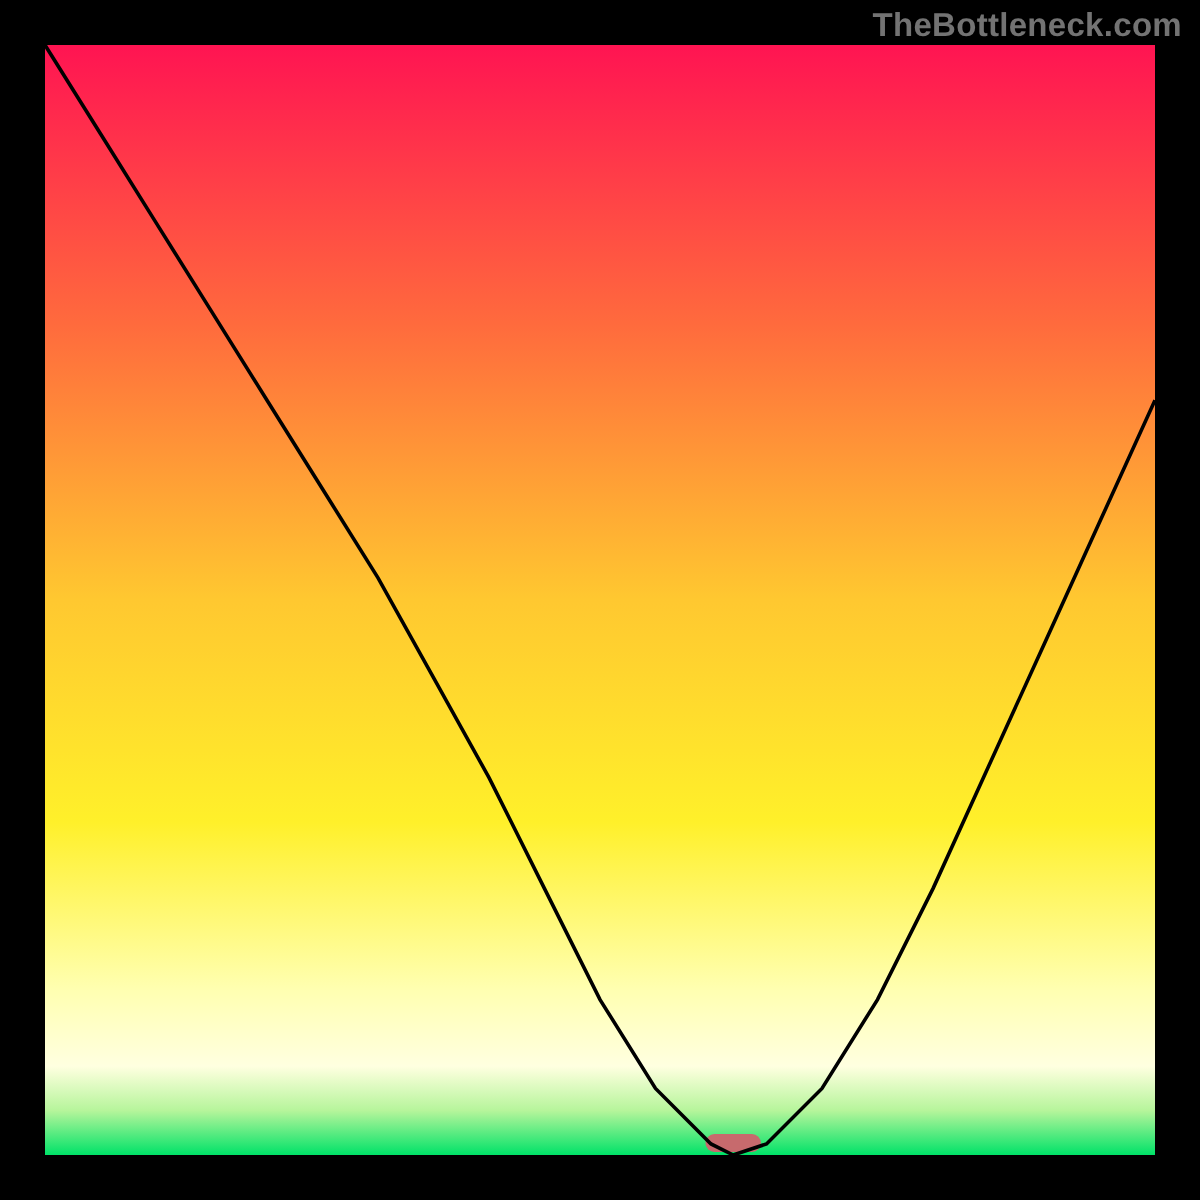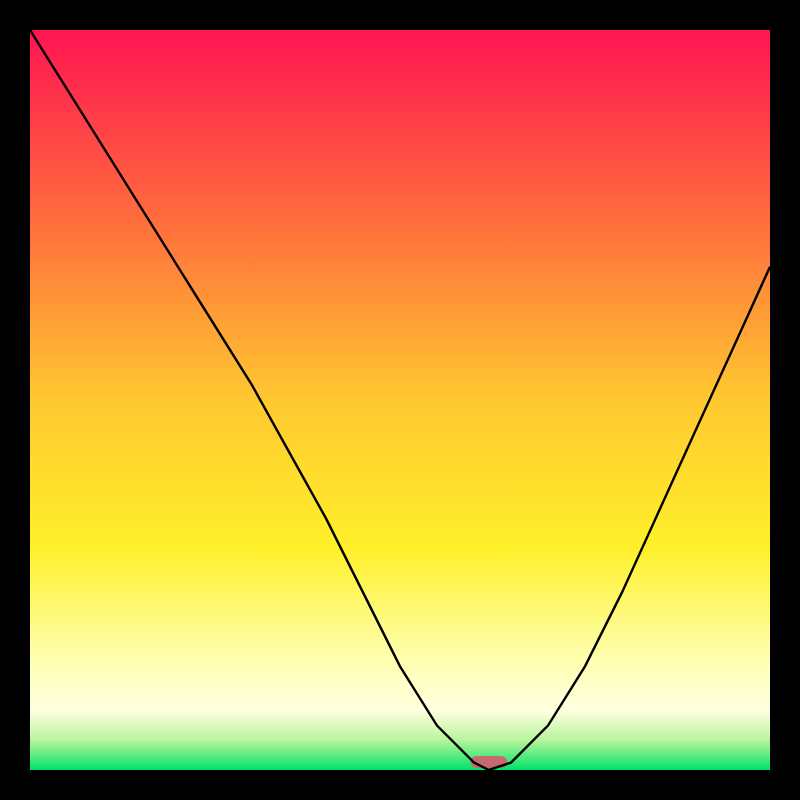"TheBottleneck.com" div.watermark { html: none -> <div>TheBottleneck.com</div> }
